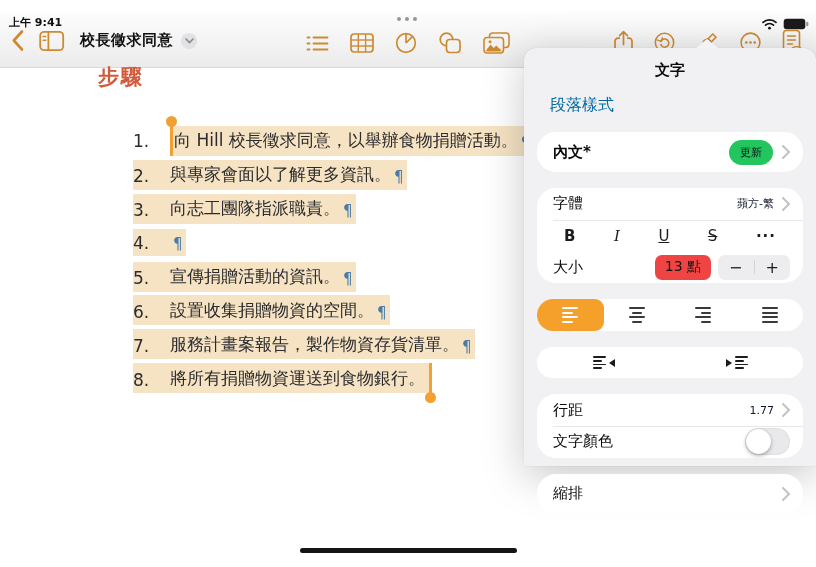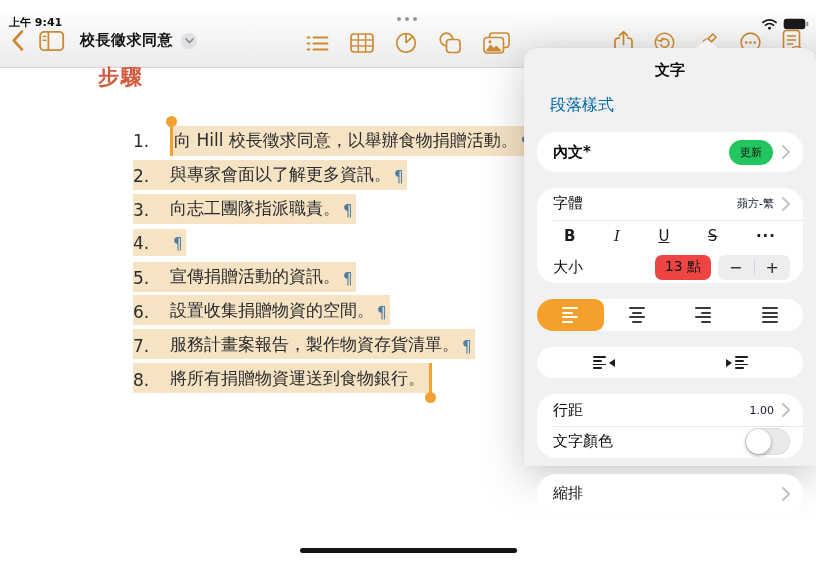"1.00" span.val { text: 1.00 -> 1.77 }
